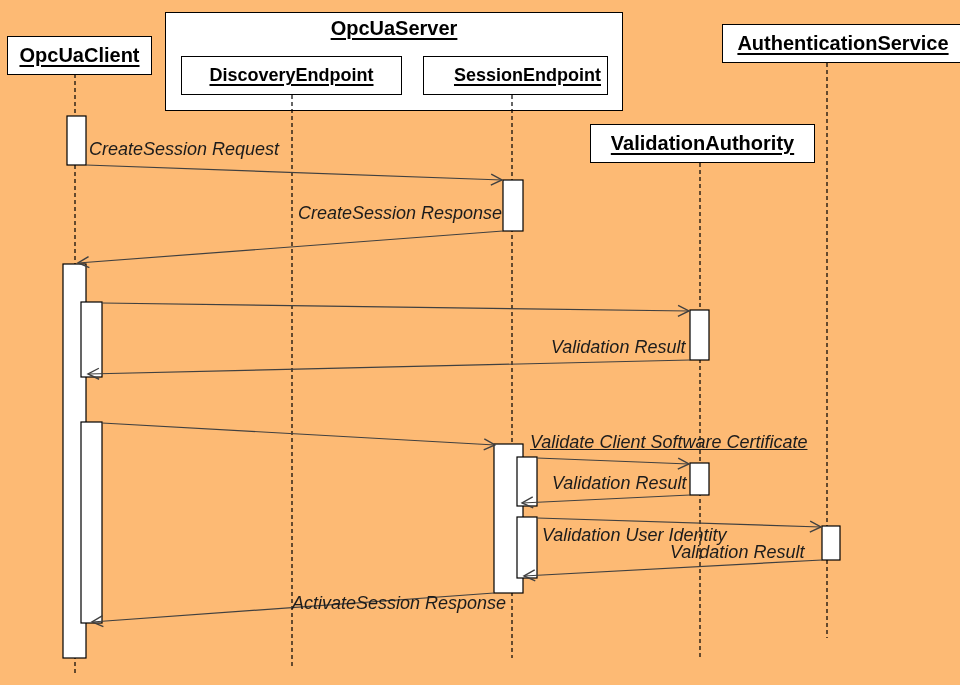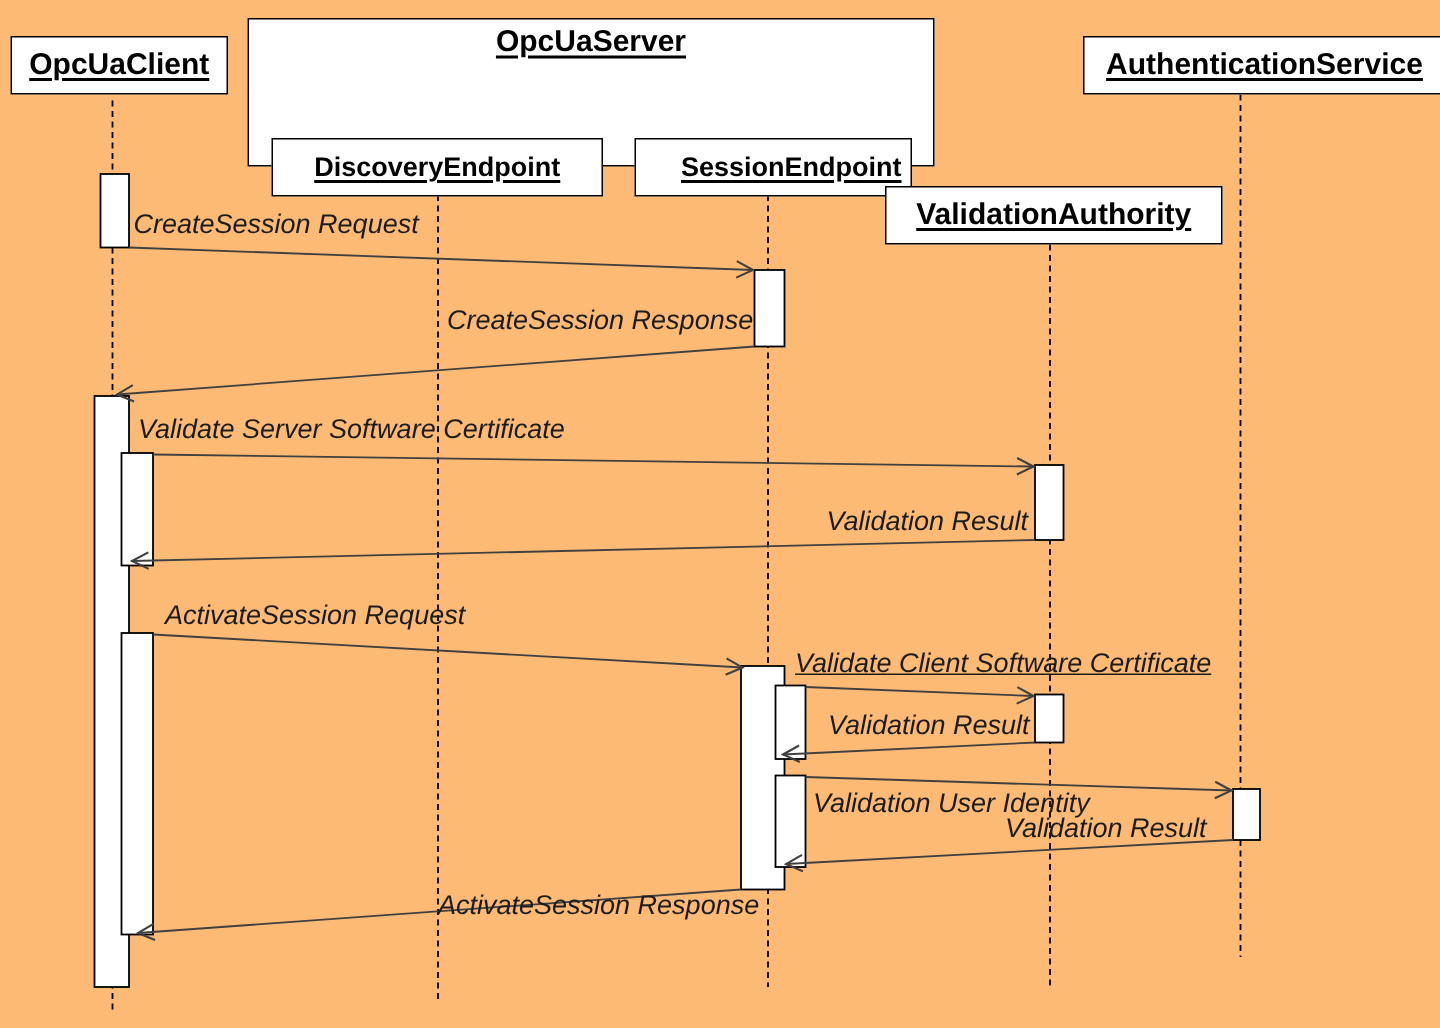"OpcUaClient" div.actor { top: 24px -> 36px }
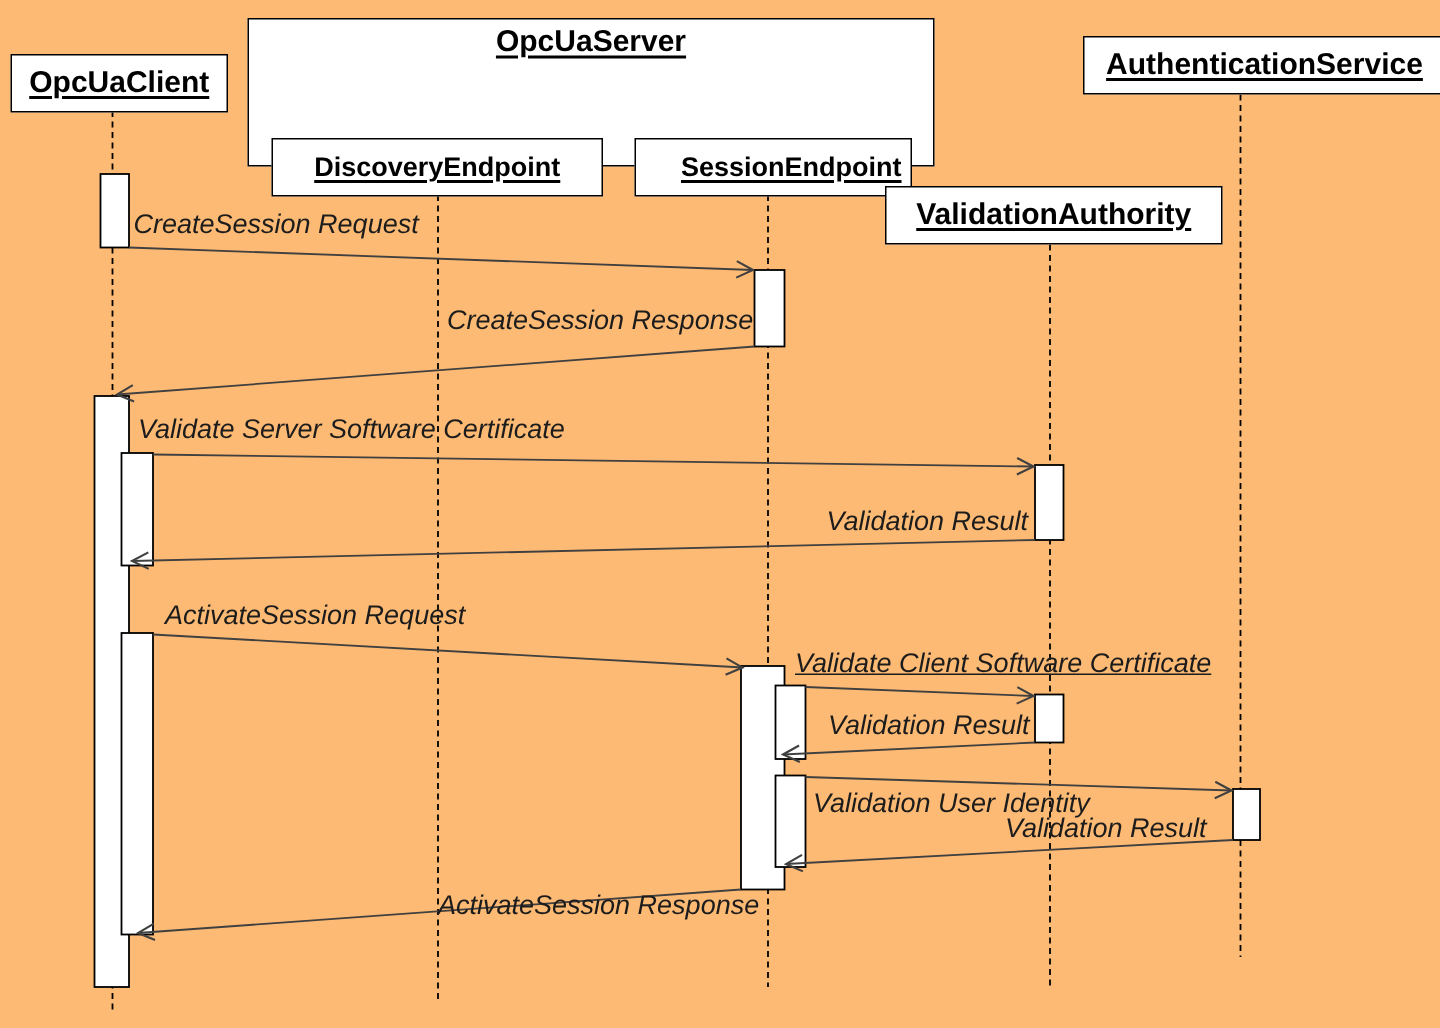"DiscoveryEndpoint" .actor.sub { margin-top: 36px -> none }
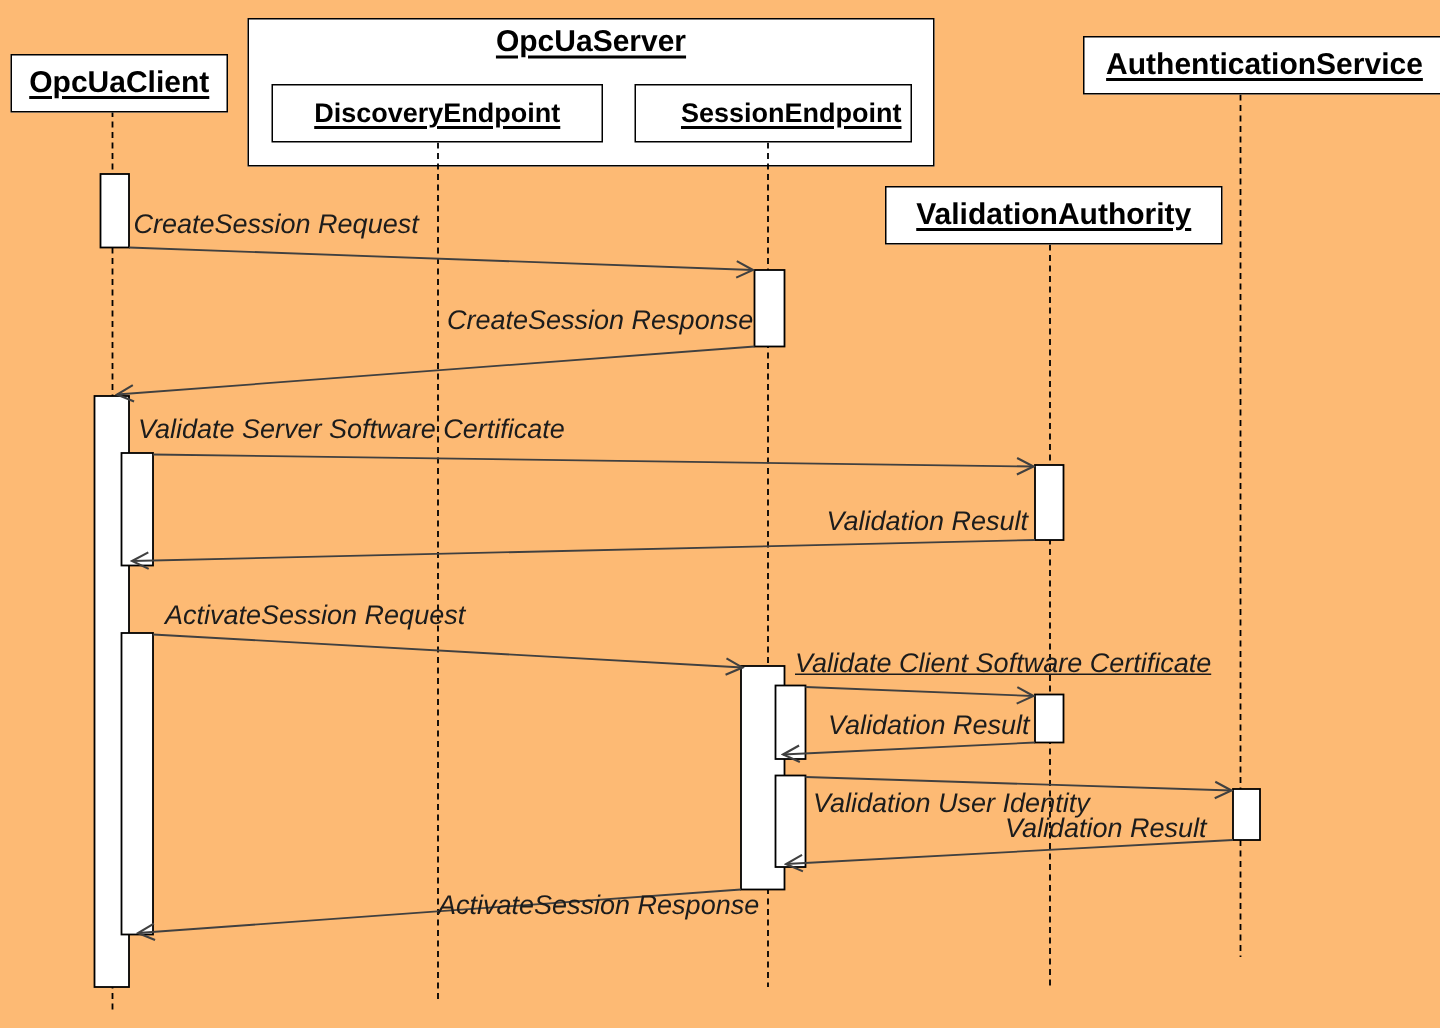"Validate Server Software Certificate" div.msg { html: <div>Validate Server Software Certificate</div> -> none }
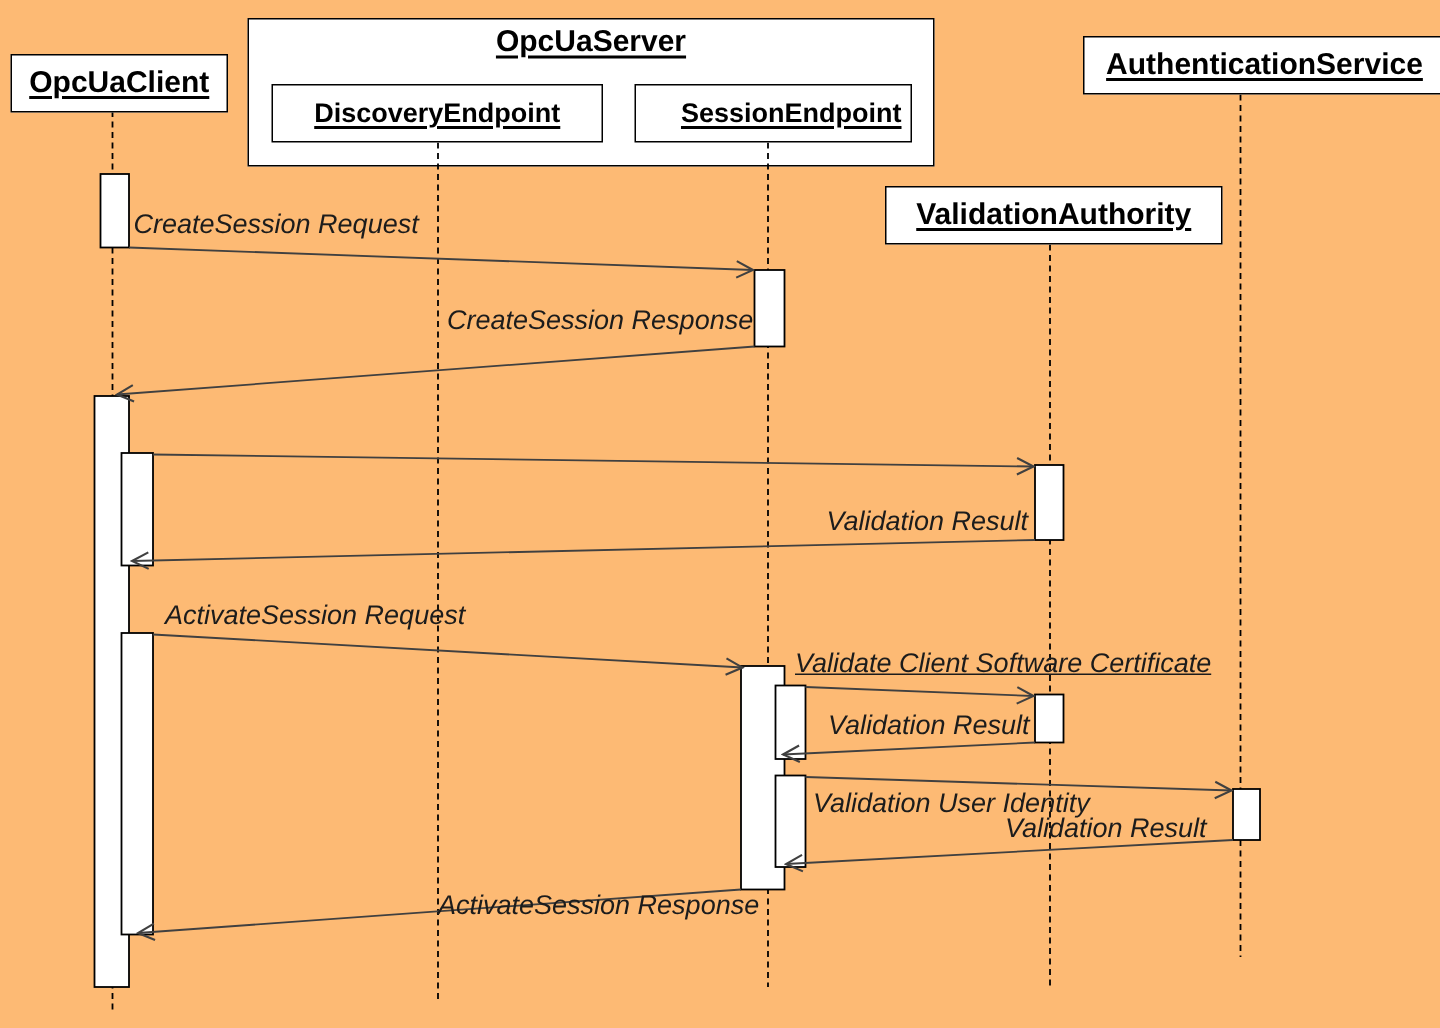"ActivateSession Request" div.msg { html: <div>ActivateSession Request</div> -> none }
